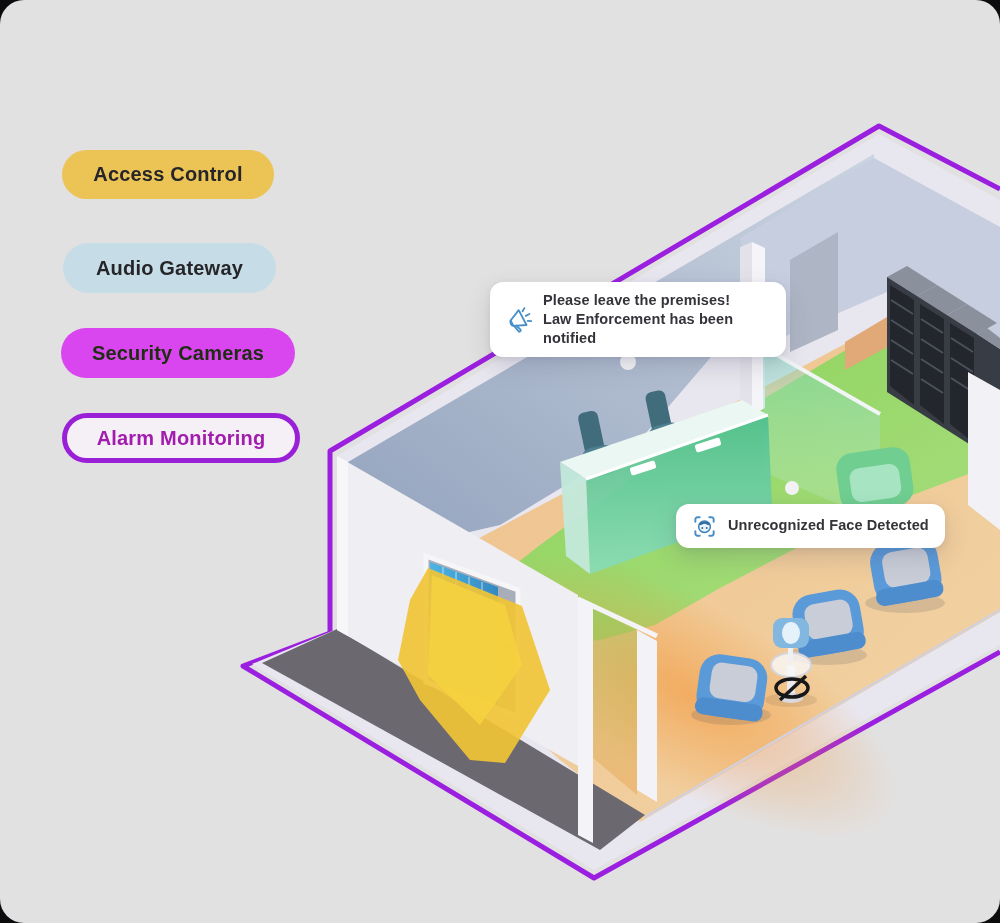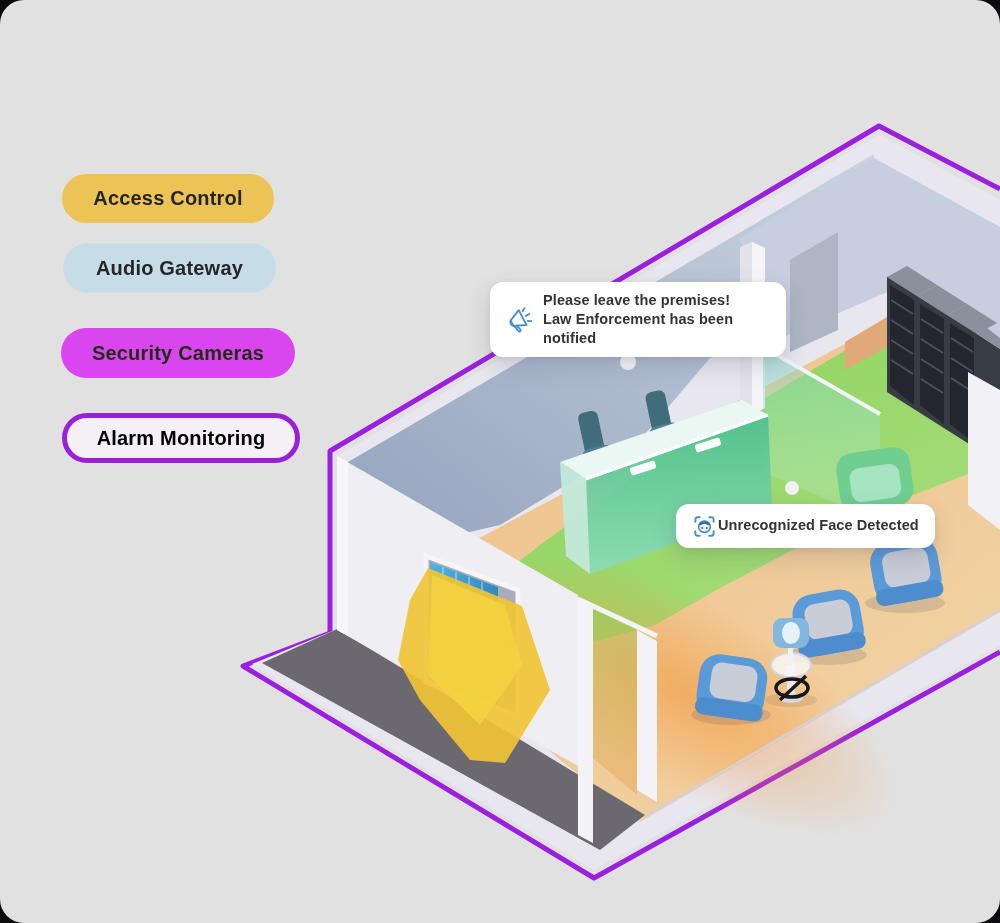"Access Control" .pill-1 { top: 174px -> 150px }
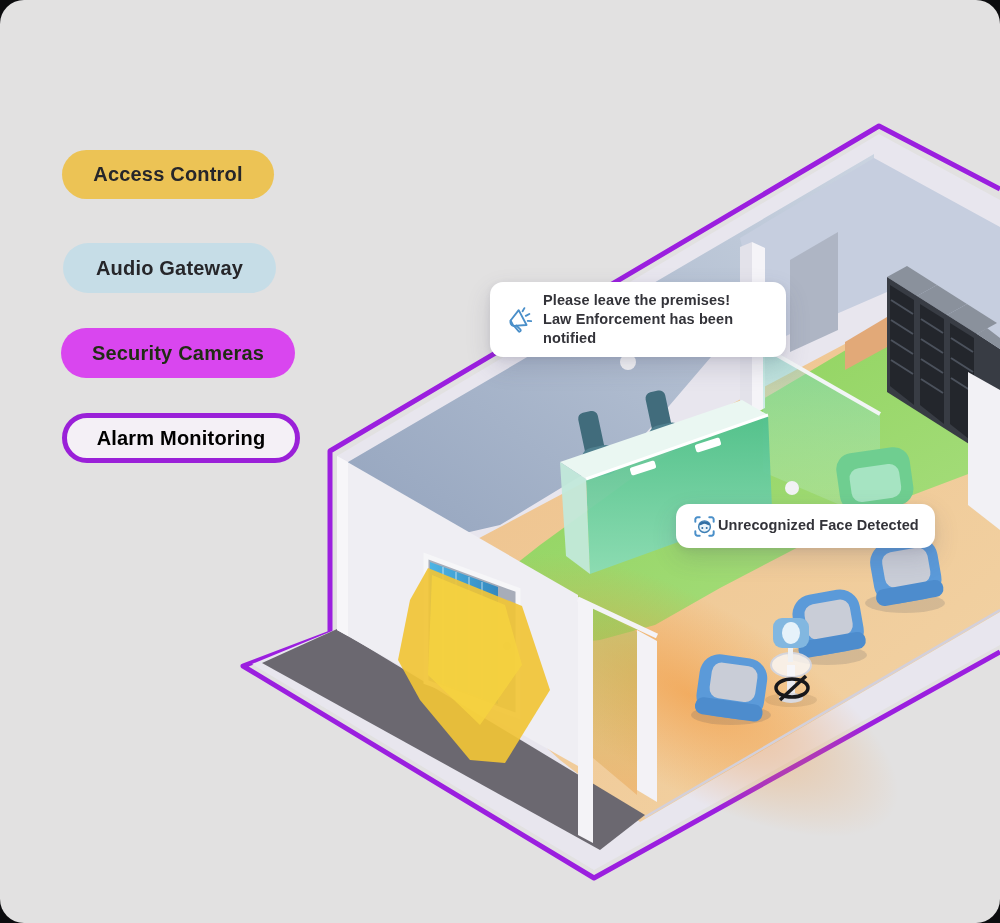"Alarm Monitoring" div.pill { color: #000000 -> #a21caf }
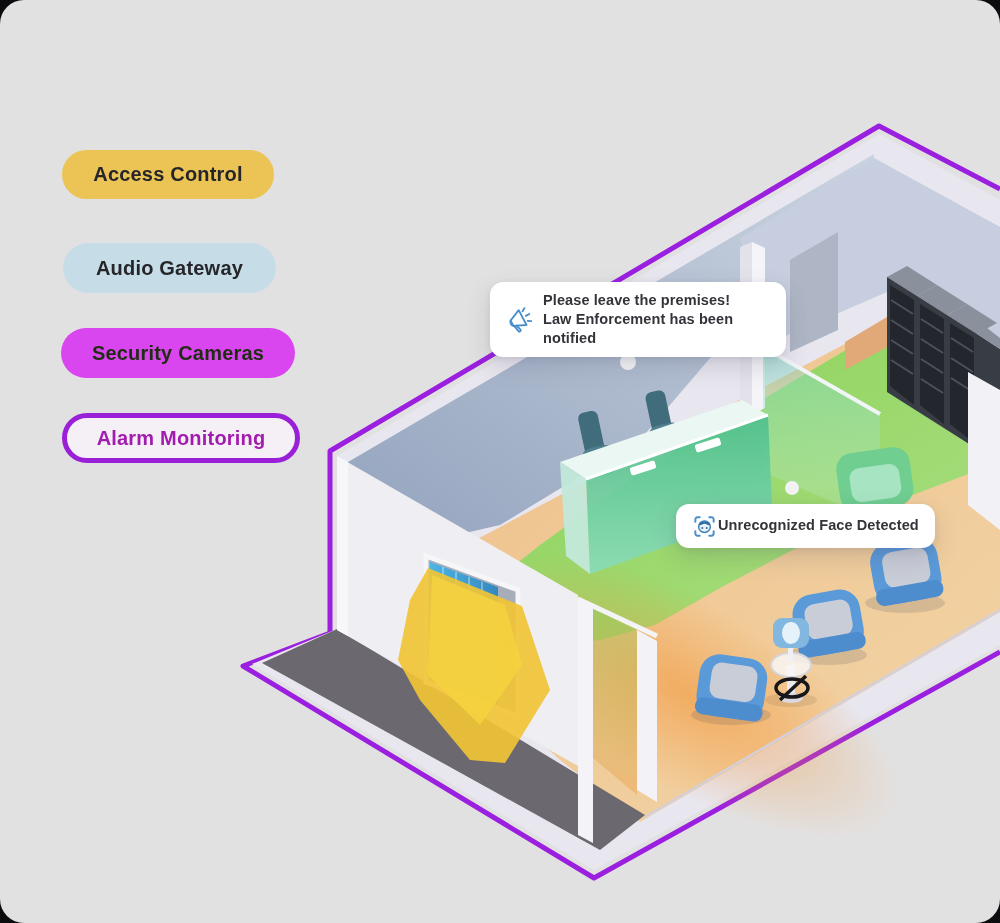"Unrecognized Face Detected" .callout-2 { gap: 1px -> 11px }
